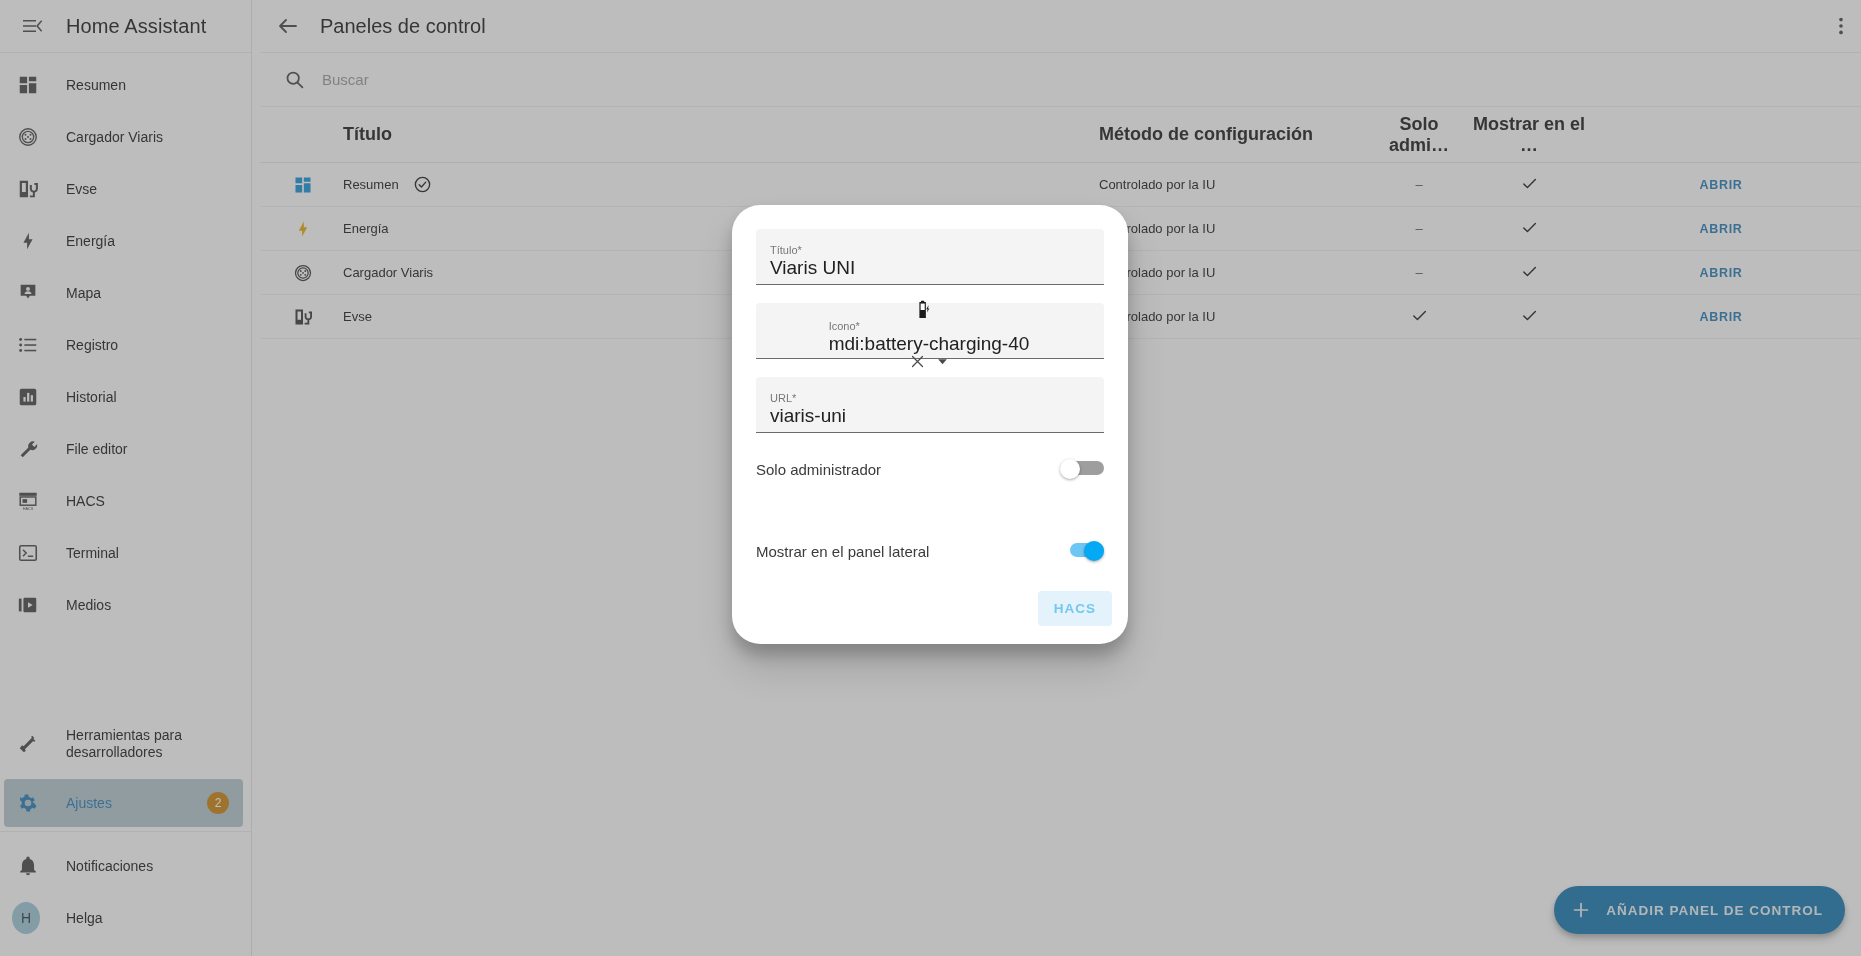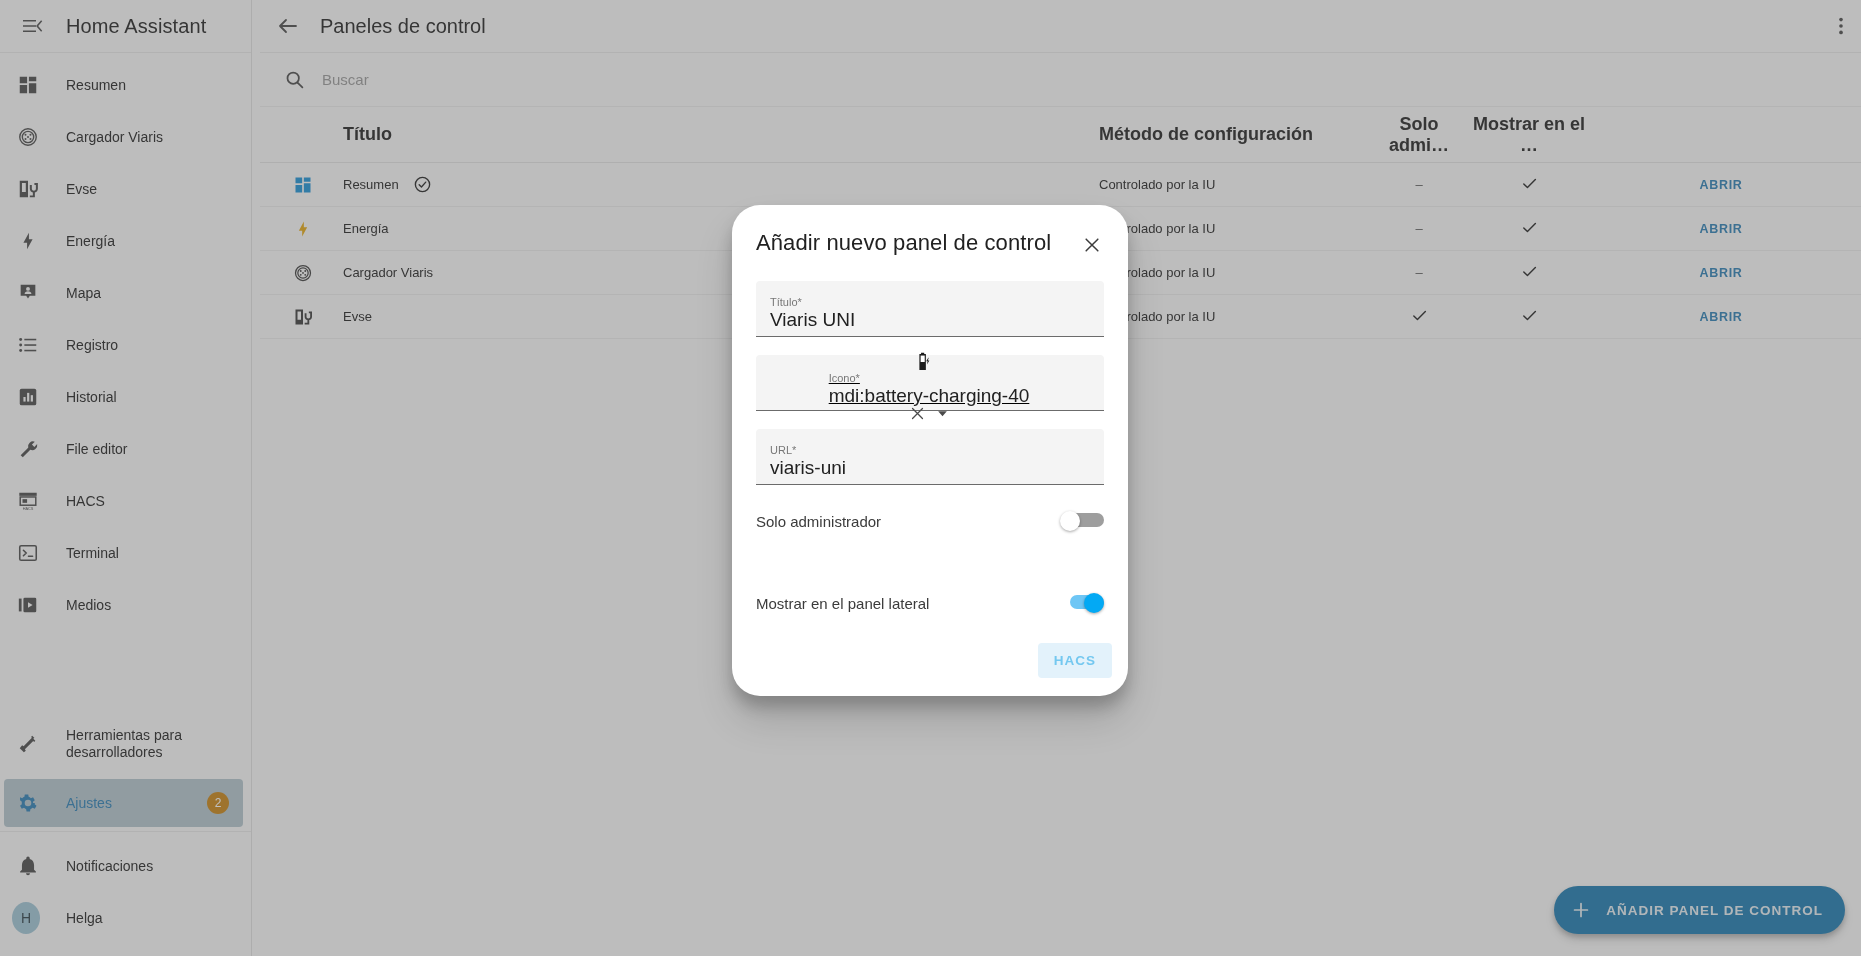"Añadir nuevo panel de control" div.dlg-head { html: <div> <div>Añadir nuevo panel de control</div> <div> <svg> <path></path> </svg> </div> </div> -> none }
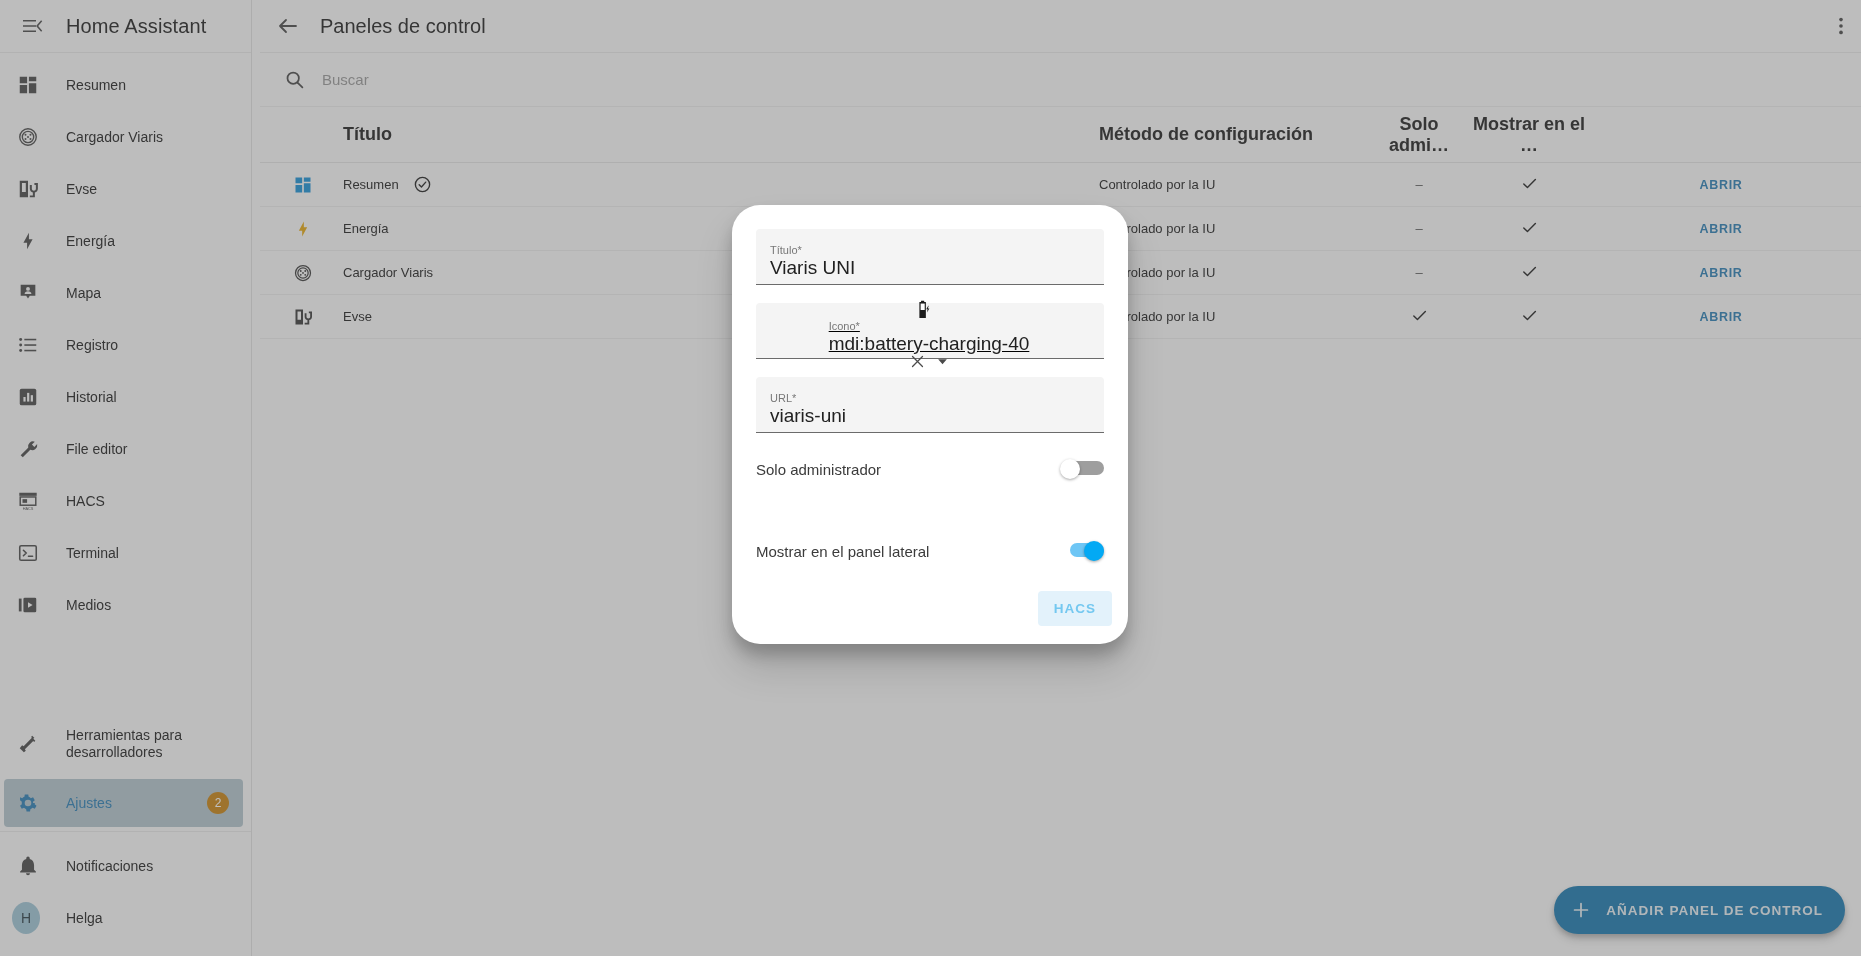"Icono*" .tf.with-icon { text-decoration: underline -> none }
